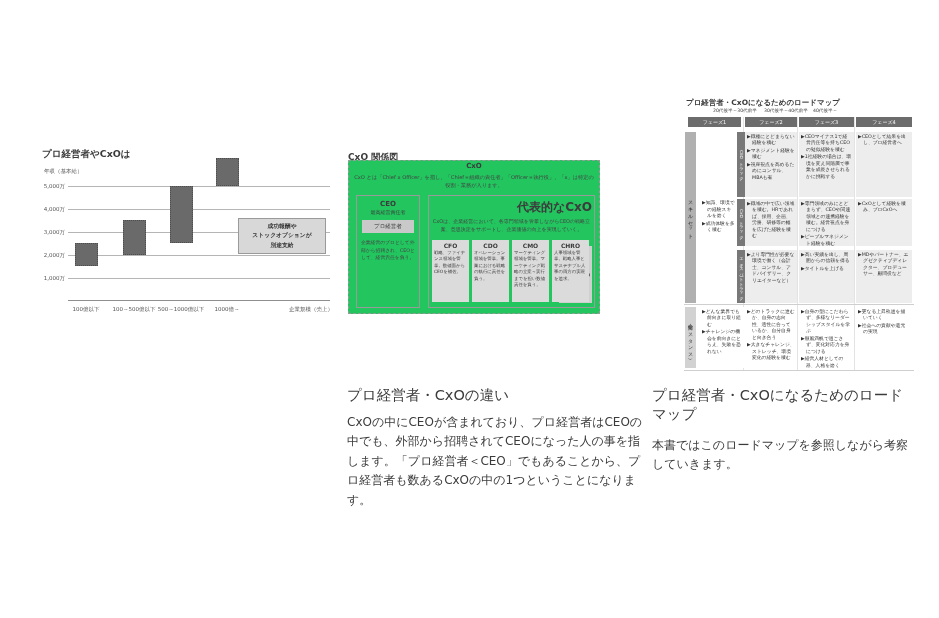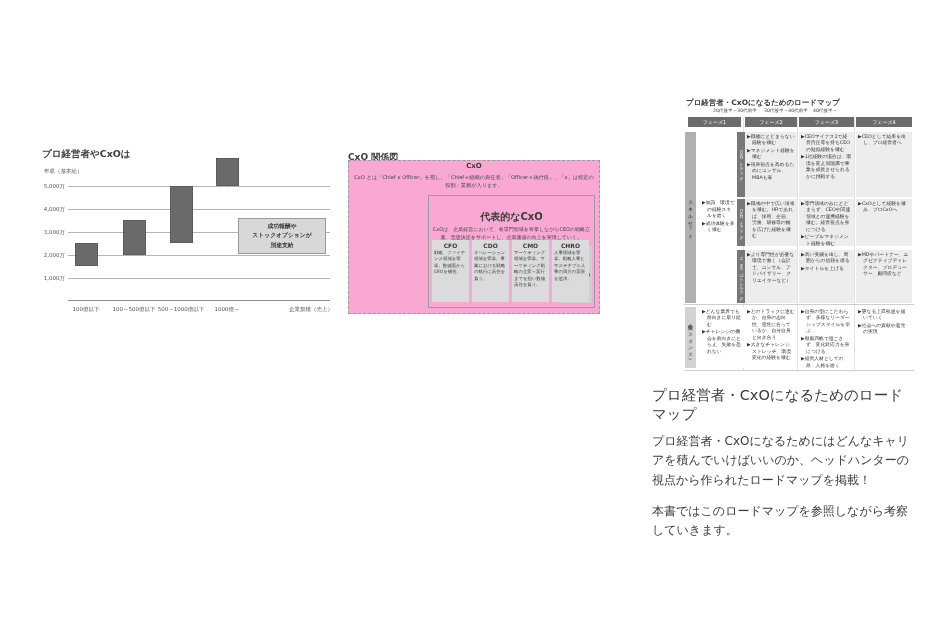"CxO" .dg-box { background: #f9a8d4 -> #22c55e }
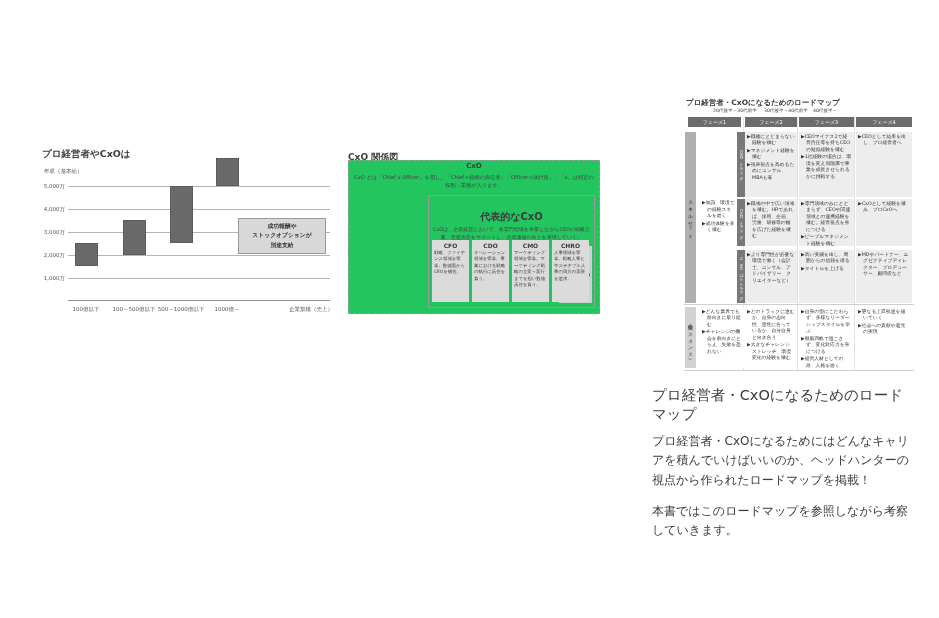"CEO" div.dg-ceo { html: none -> <div> <div>CEO</div> <div>最高経営責任者</div> <div>プロ経営者</div> <div>企業経営のプロとして外部から招聘され、CEOとして、経営責任を負う。</div> </div> }
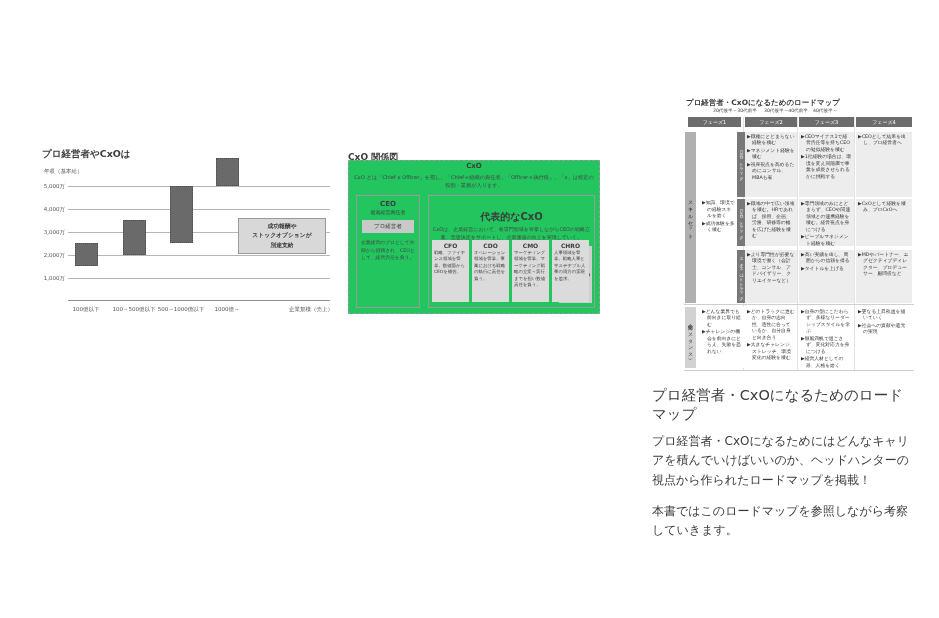"代表的なCxO" .dg-r-t { font-size: 10px -> 12px; margin-top: 12px -> 1px; text-align: center -> right }
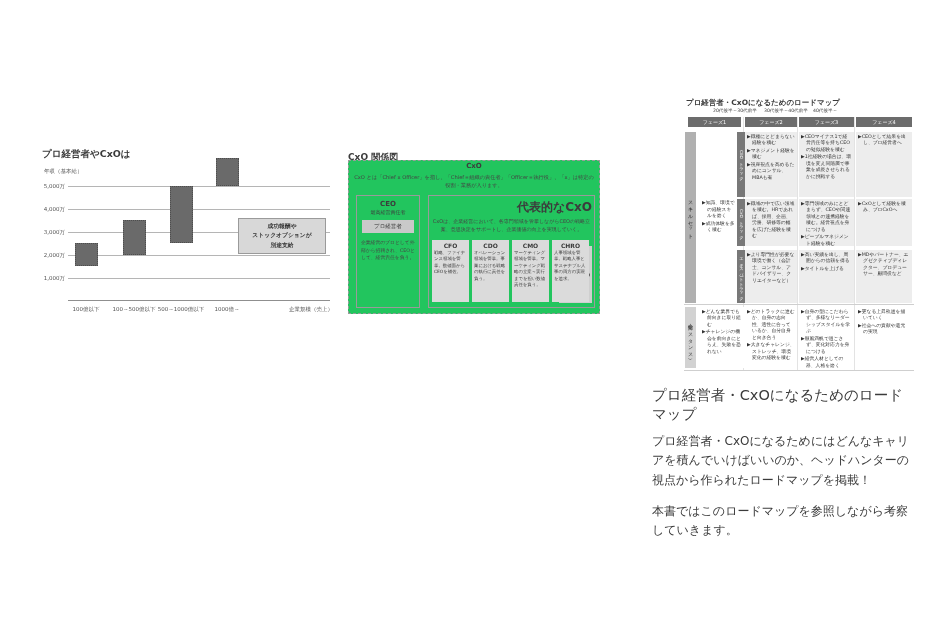"プロ経営者・CxOの違い" div.section { html: none -> <div> <div>プロ経営者・CxOの違い</div> <div>CxOの中にCEOが含まれており、プロ経営者はCEOの中でも、外部から招聘されてCEOになった人の事を指します。「プロ経営者＜CEO」でもあることから、プロ経営者も数あるCxOの中の1つということになります。</div> </div> }
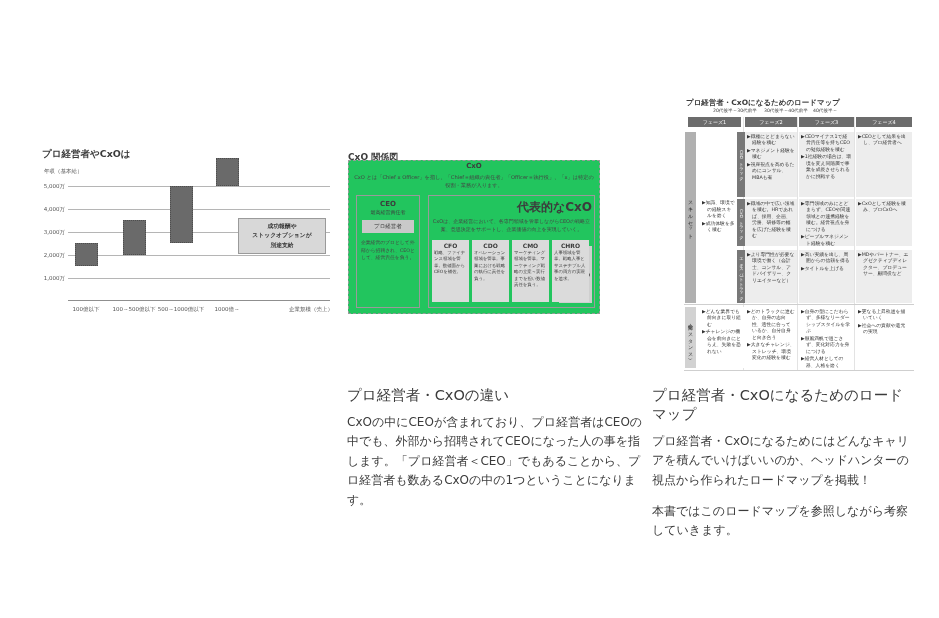"プロ経営者・CxOになるためにはどんなキャリアを積んでいけばいいのか、ヘッドハン" div.sec-body { html: <div>プロ経営者・CxOになるためにはどんなキャリアを積んでいけばいいのか、ヘッドハンターの視点から作られたロードマップを掲載！</div> -> none }
